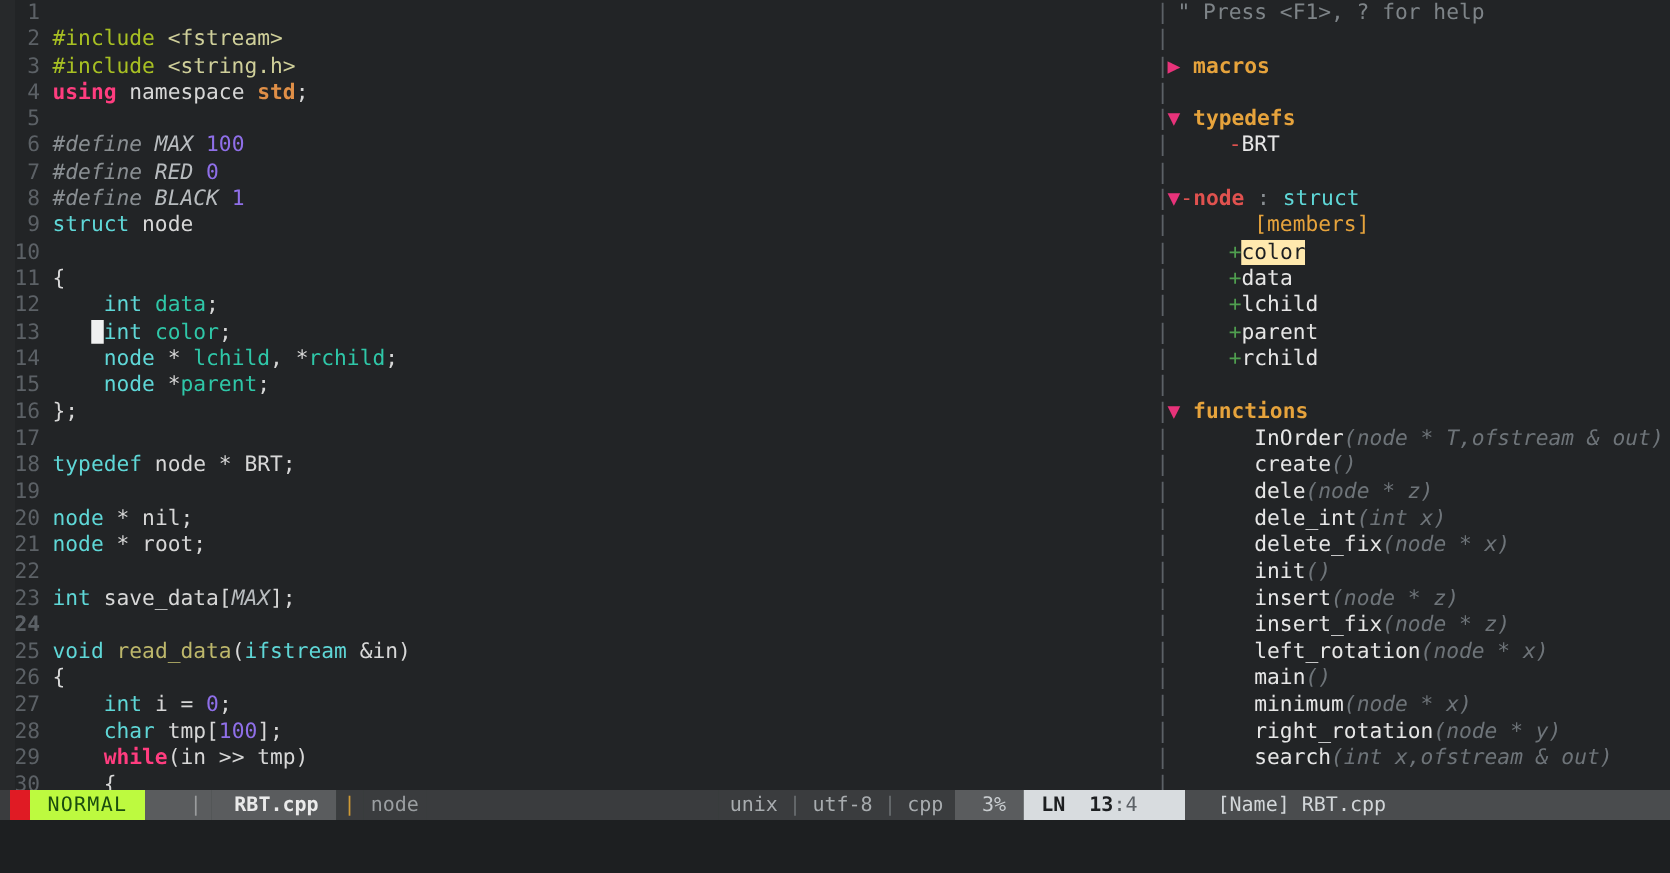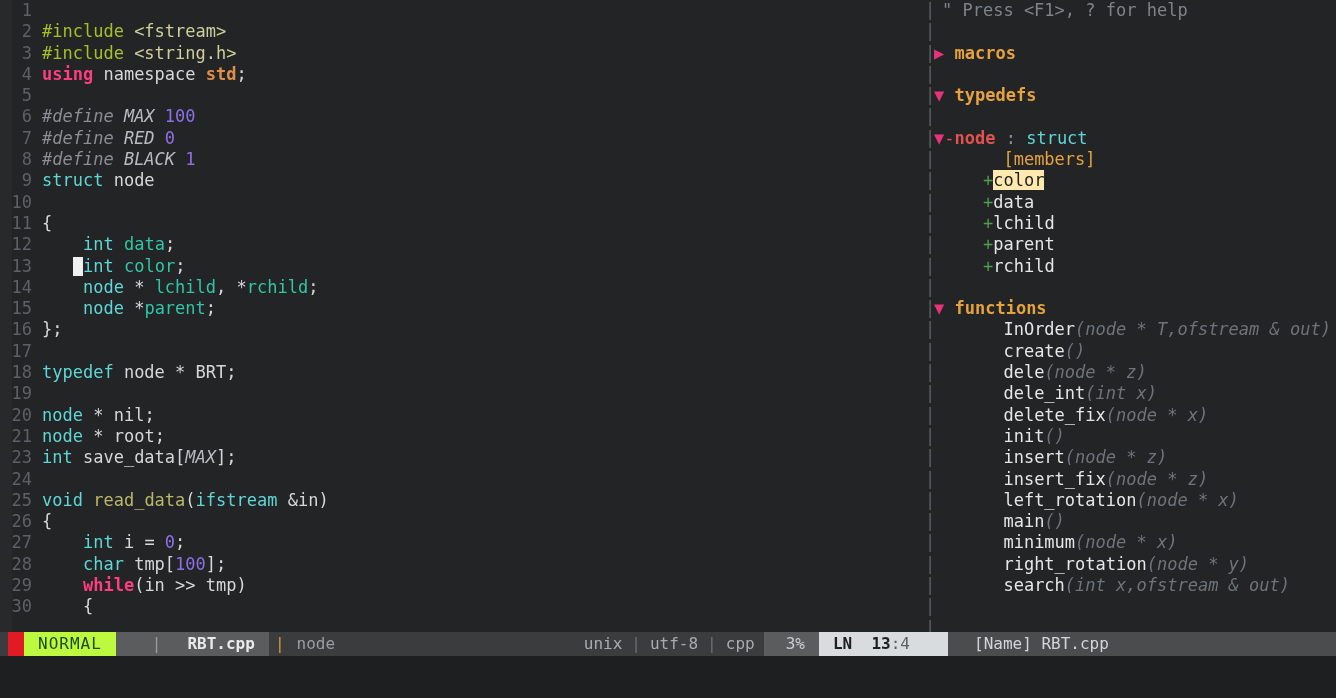"-BRT" div.tbline { html: none -> <div><span> </span><span>-</span><span>BRT</span></div> }
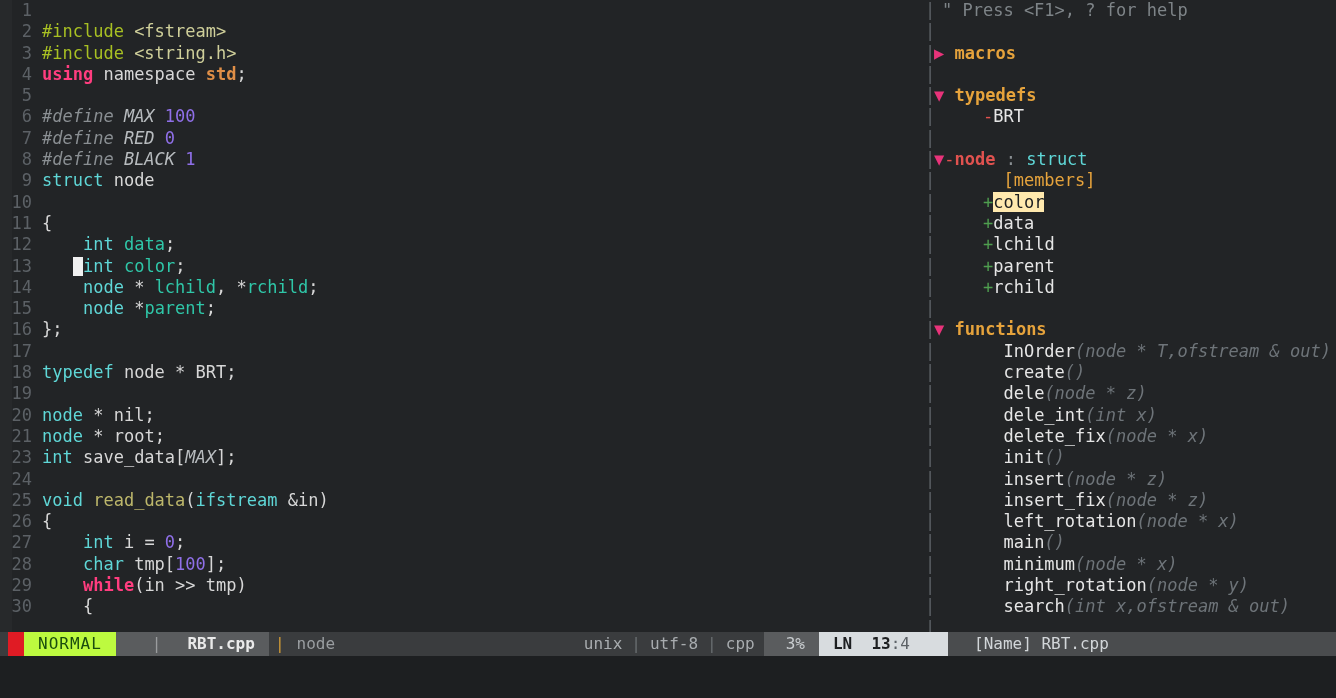"22" div.line { html: none -> <div><span>22</span><span></span></div> }
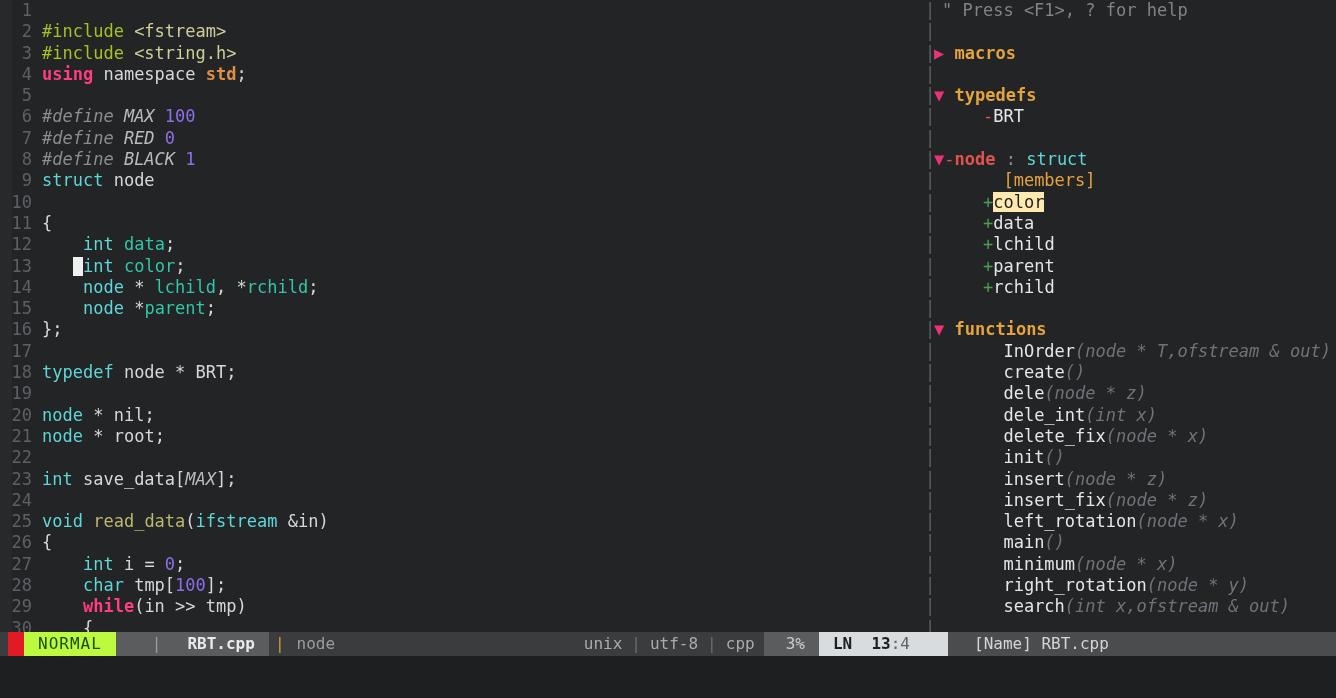"24" div.line { font-weight: none -> bold }
